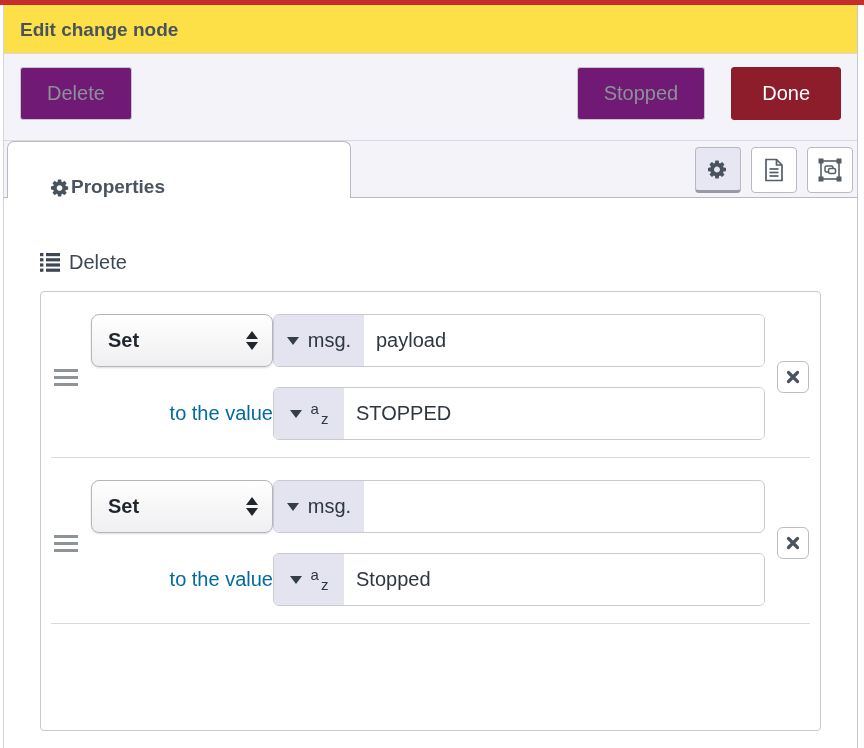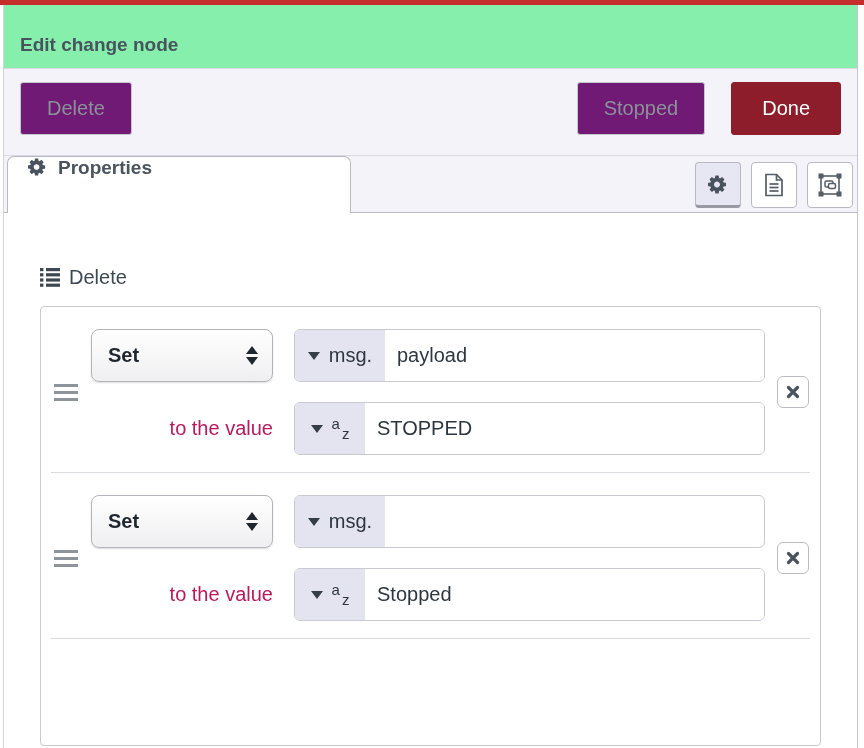"Edit change node" .hdr { background: #86efac -> #fde047; padding: 29px 16px 12px -> 14px 16px 12px }
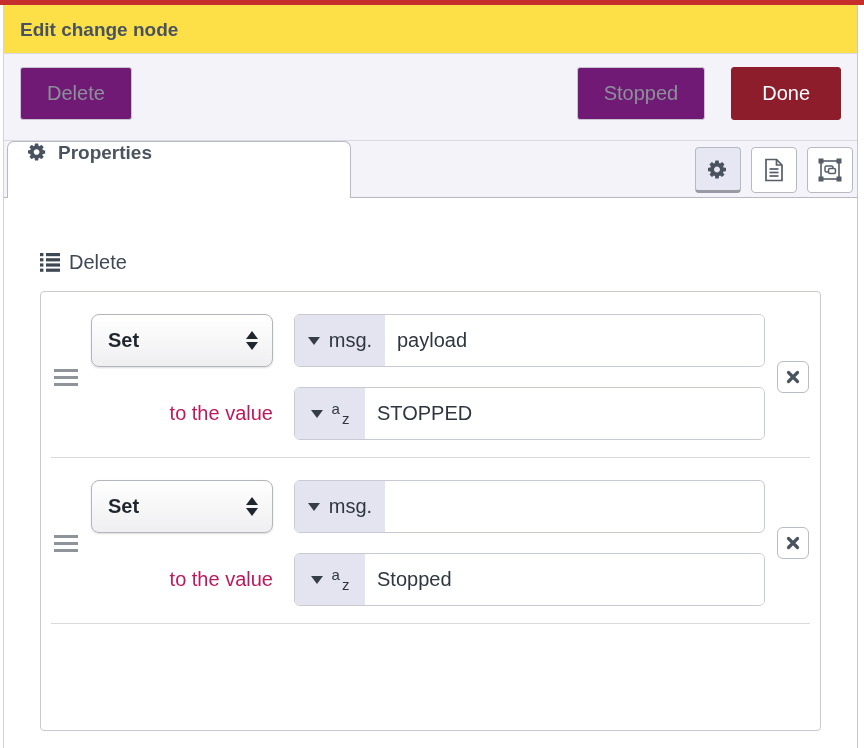"Properties" .tab { align-items: flex-start -> flex-end; gap: 10px -> none; padding-left: 20px -> 43px }
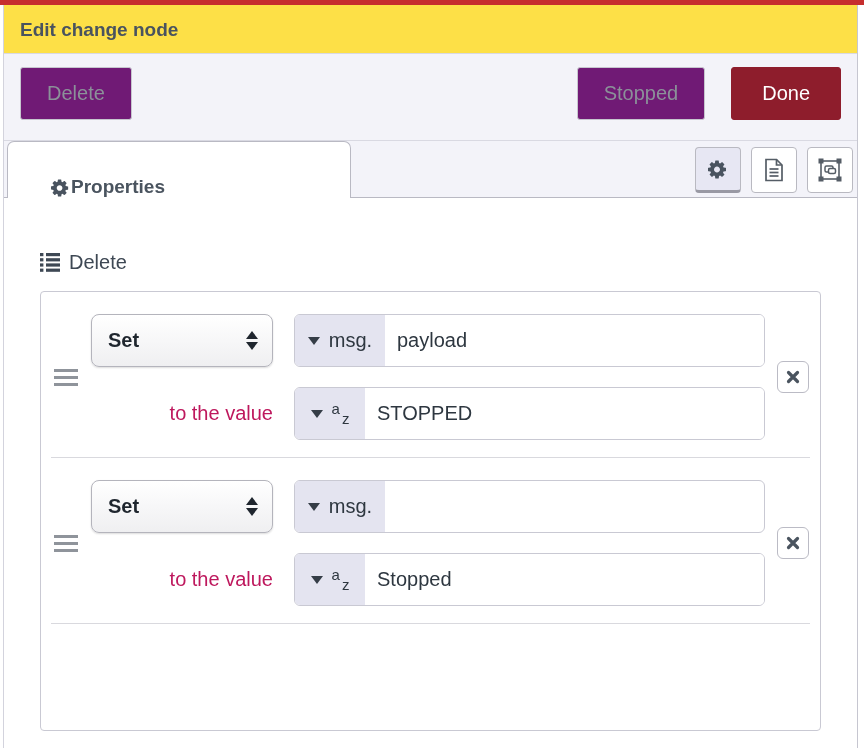"msg." .typed-input { margin-left: 21px -> none }
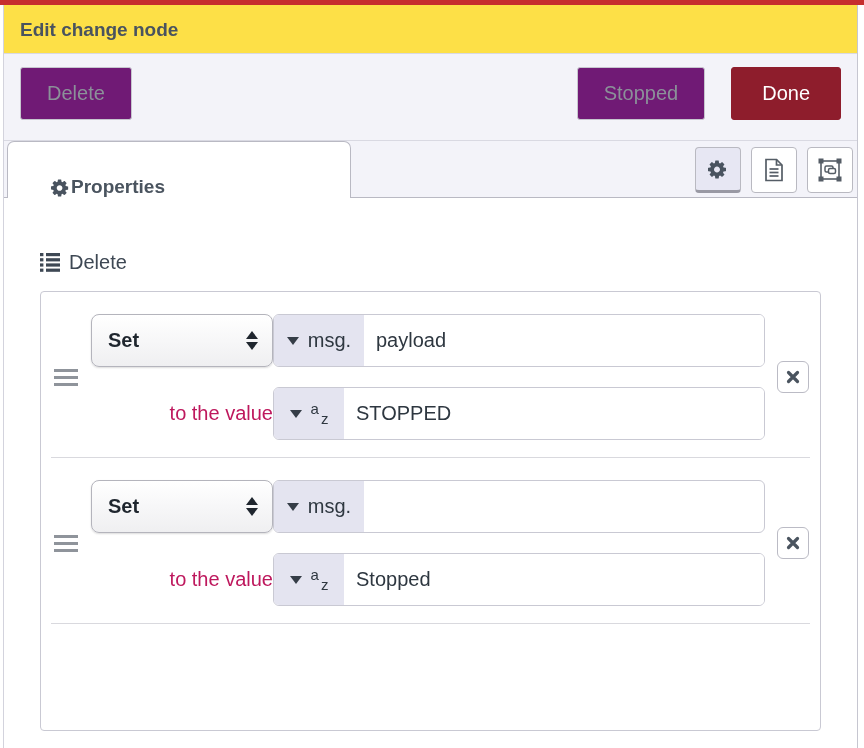"to the value" .to-label { color: #be185d -> #0369a1 }
